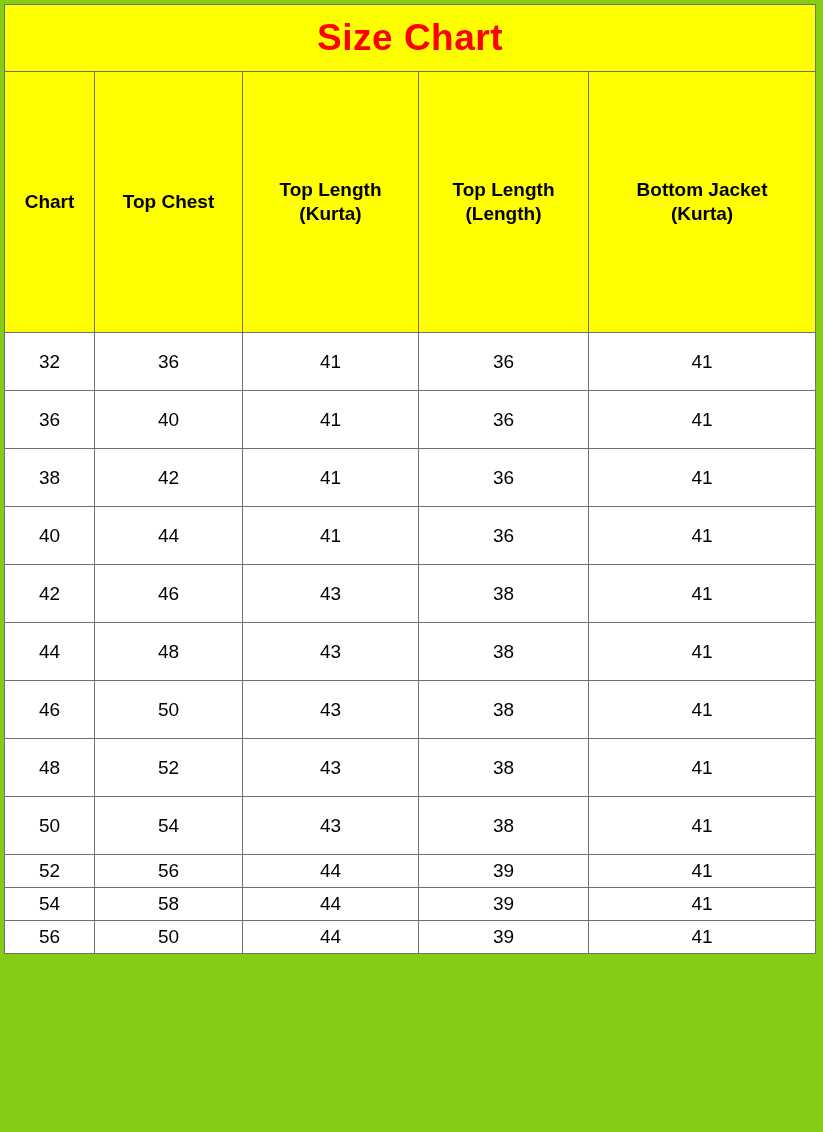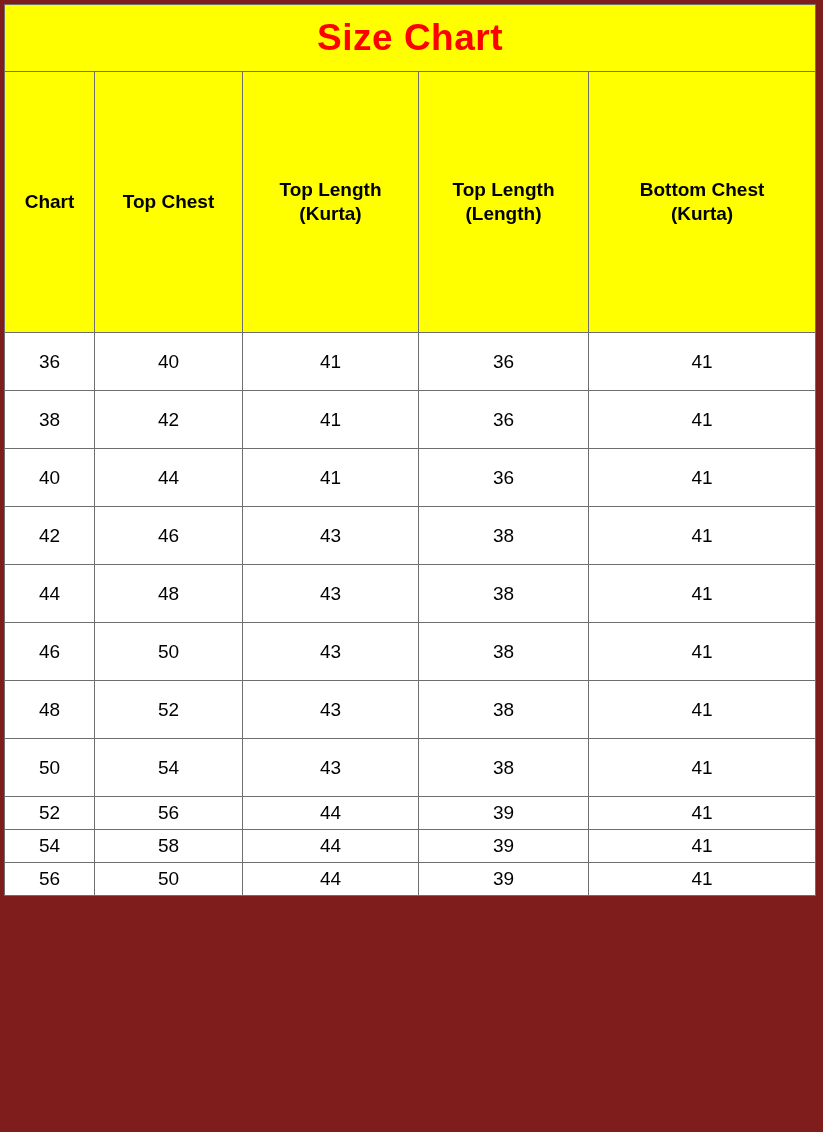"Size Chart" .sheet { background: #7f1d1d -> #84cc16 }
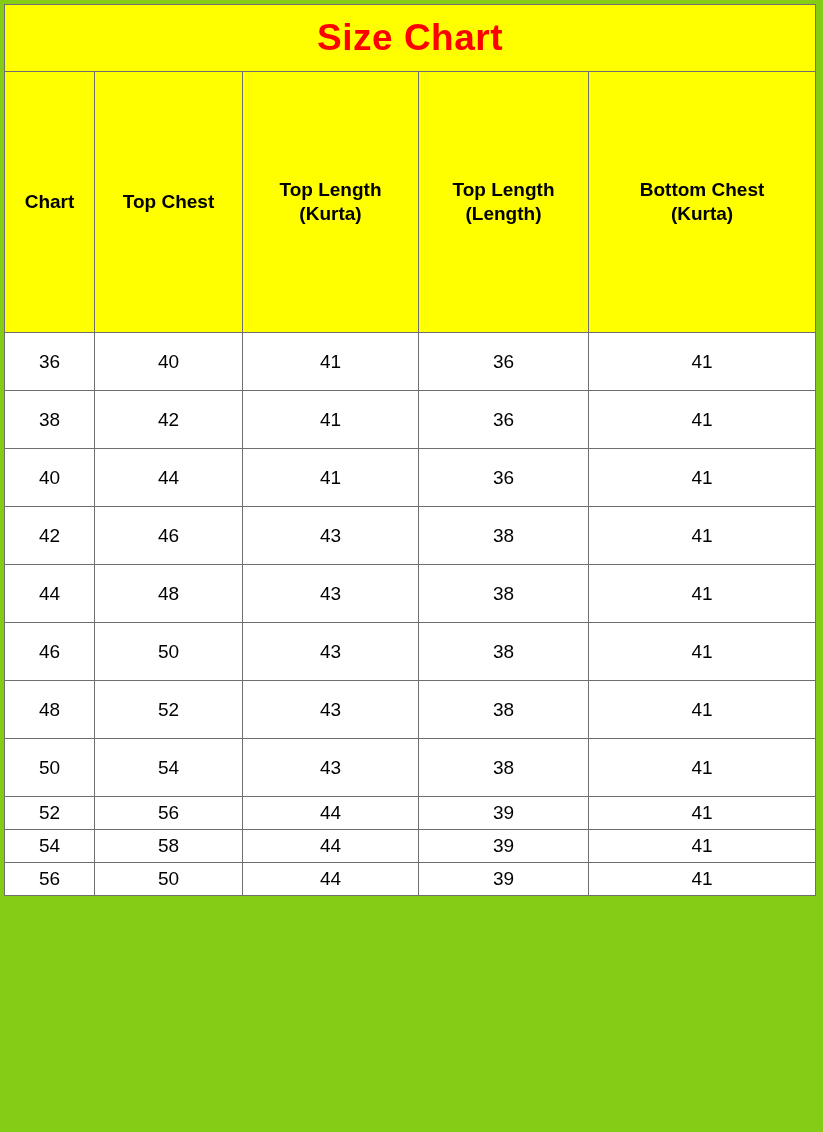"Bottom Chest" span.l1 { text: Chest -> Jacket }
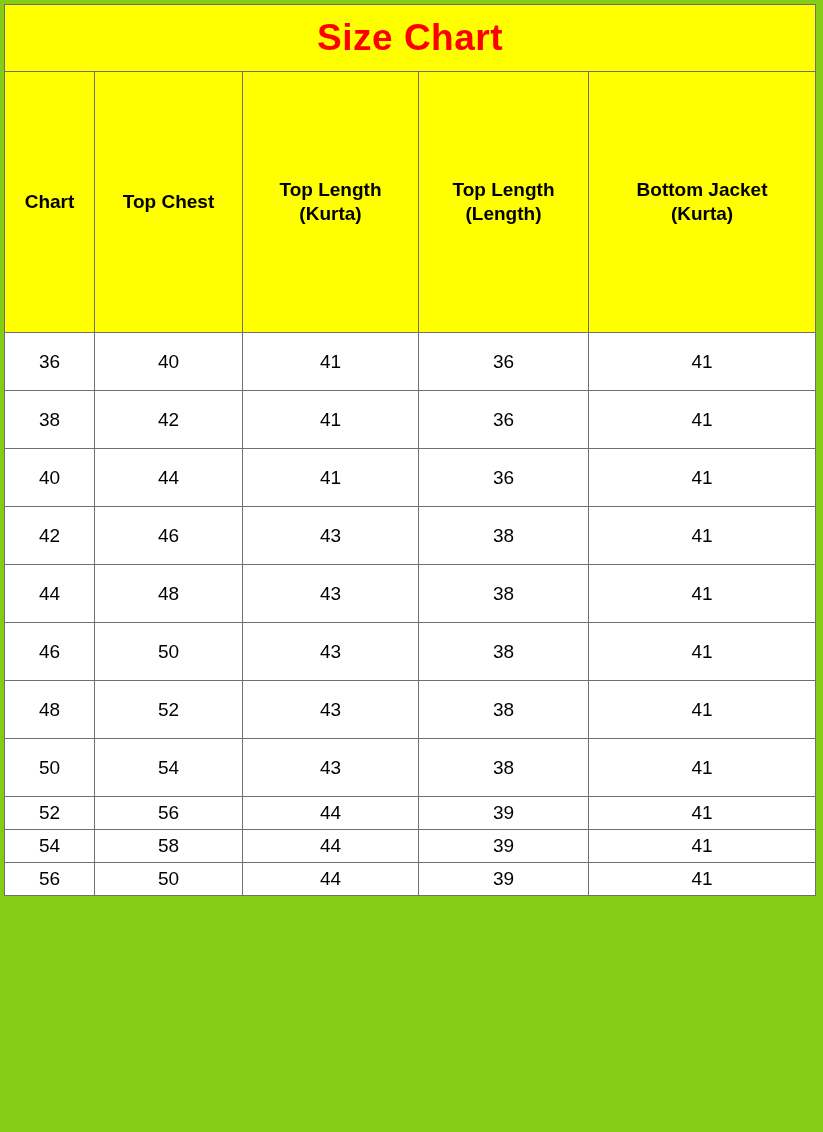"32" tr { html: none -> <tr> <td>32</td> <td>36</td> <td>41</td> <td>36</td> <td>41</td> </tr> }
